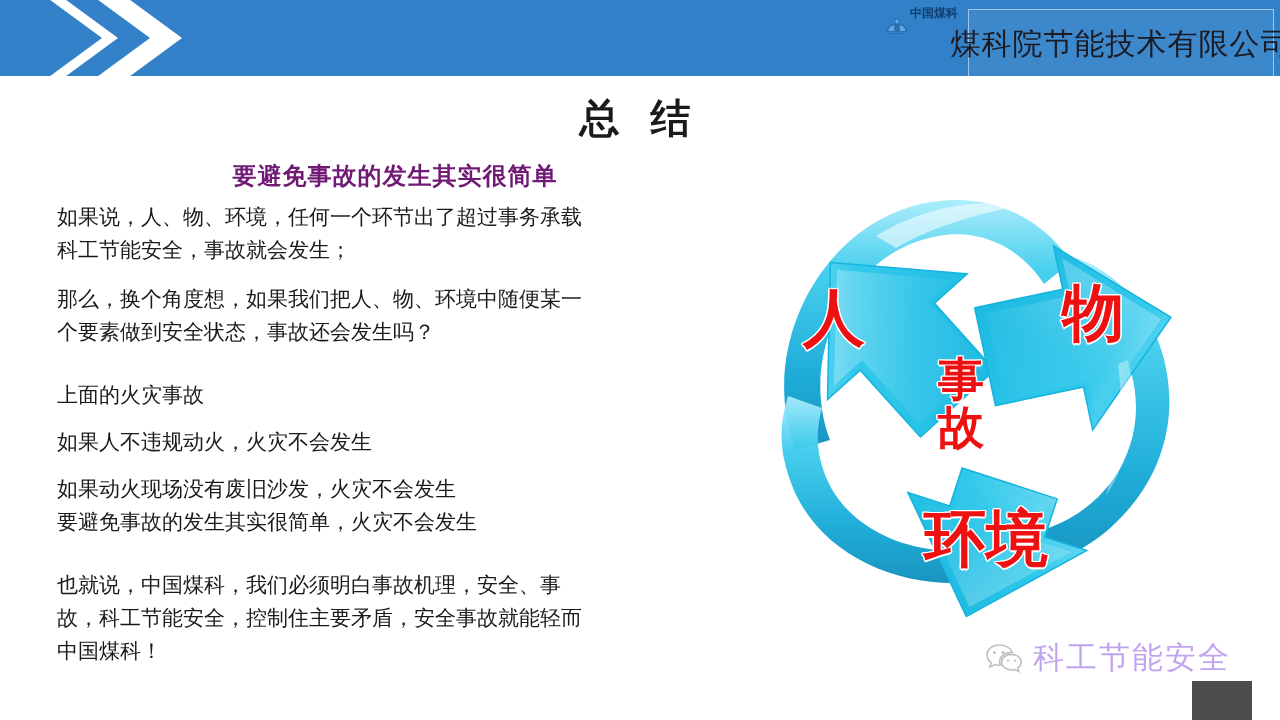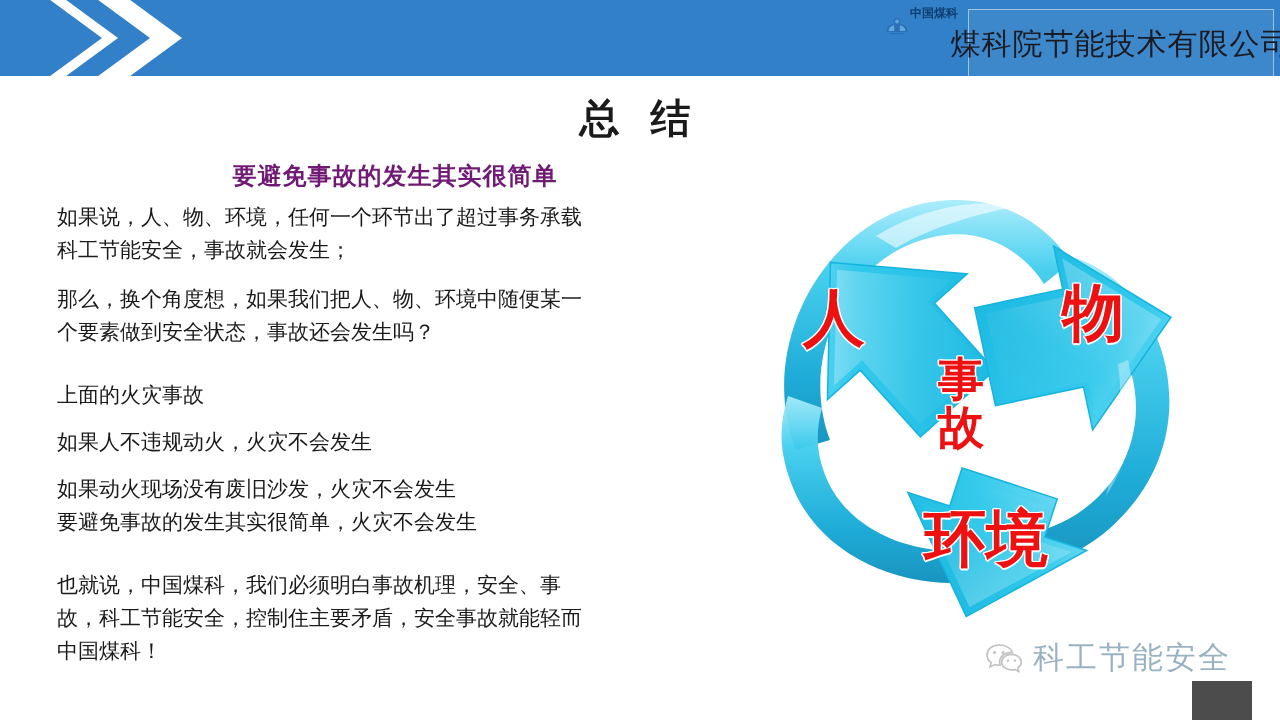"科工节能安全" .wm-text { color: #0c4a6e -> #6d28d9 }
